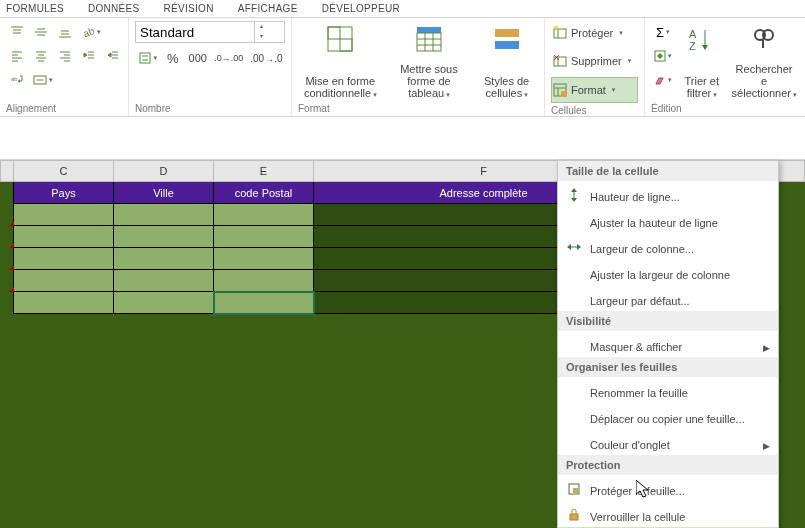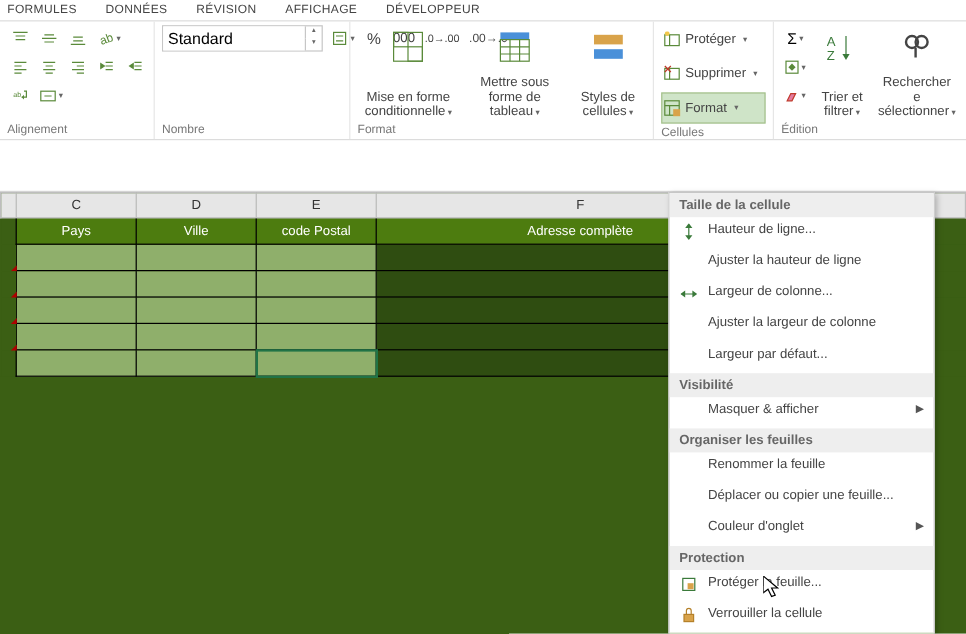"Standard" div.controls { flex-direction: row -> column }
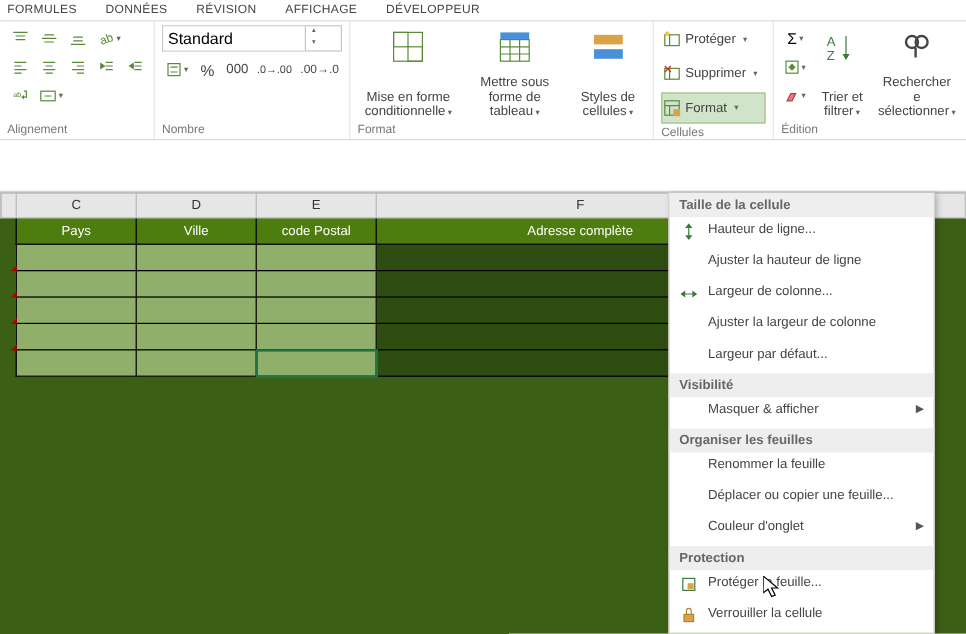"Pays" .hdr td { background: #4d7c0f -> #4c1d95 }
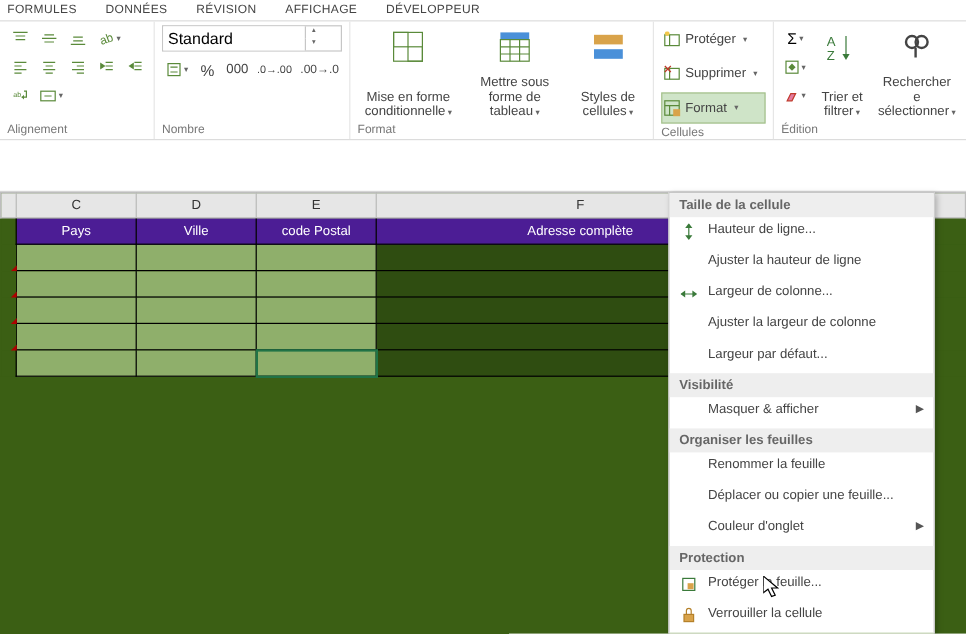"Hauteur de ligne..." .dropdown .item { align-items: flex-start -> flex-end }
